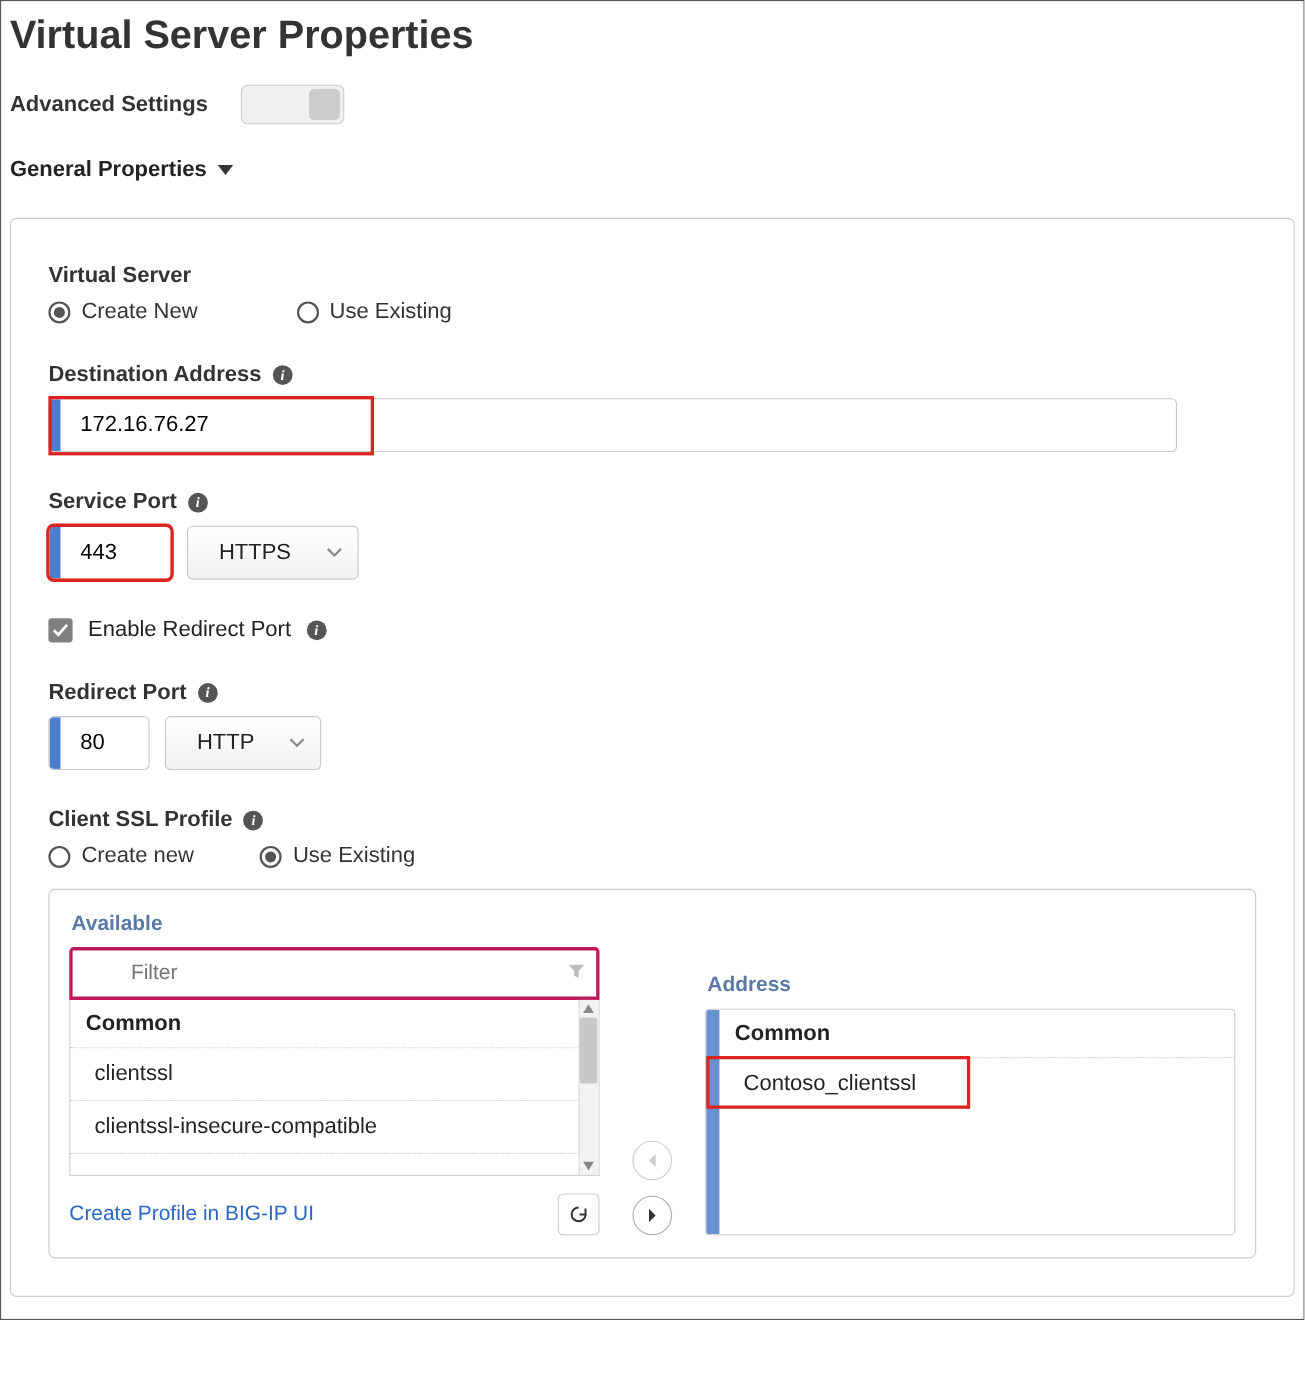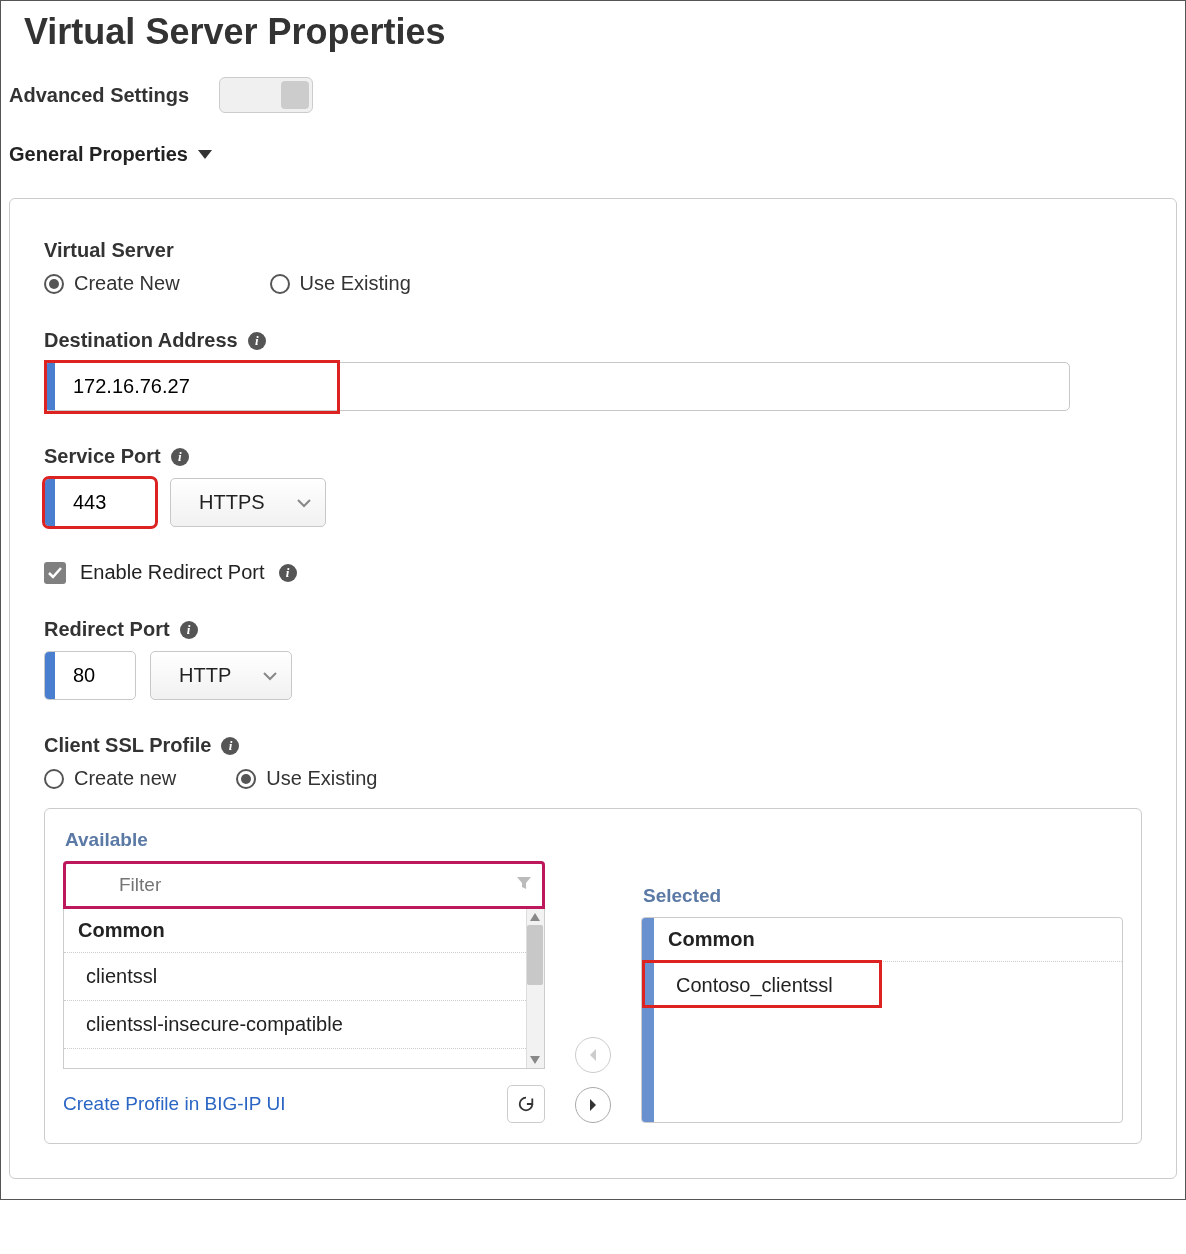"Virtual Server Properties" h1.page-title { margin: 10px 0 24px 15px -> 10px 0 24px 0 }
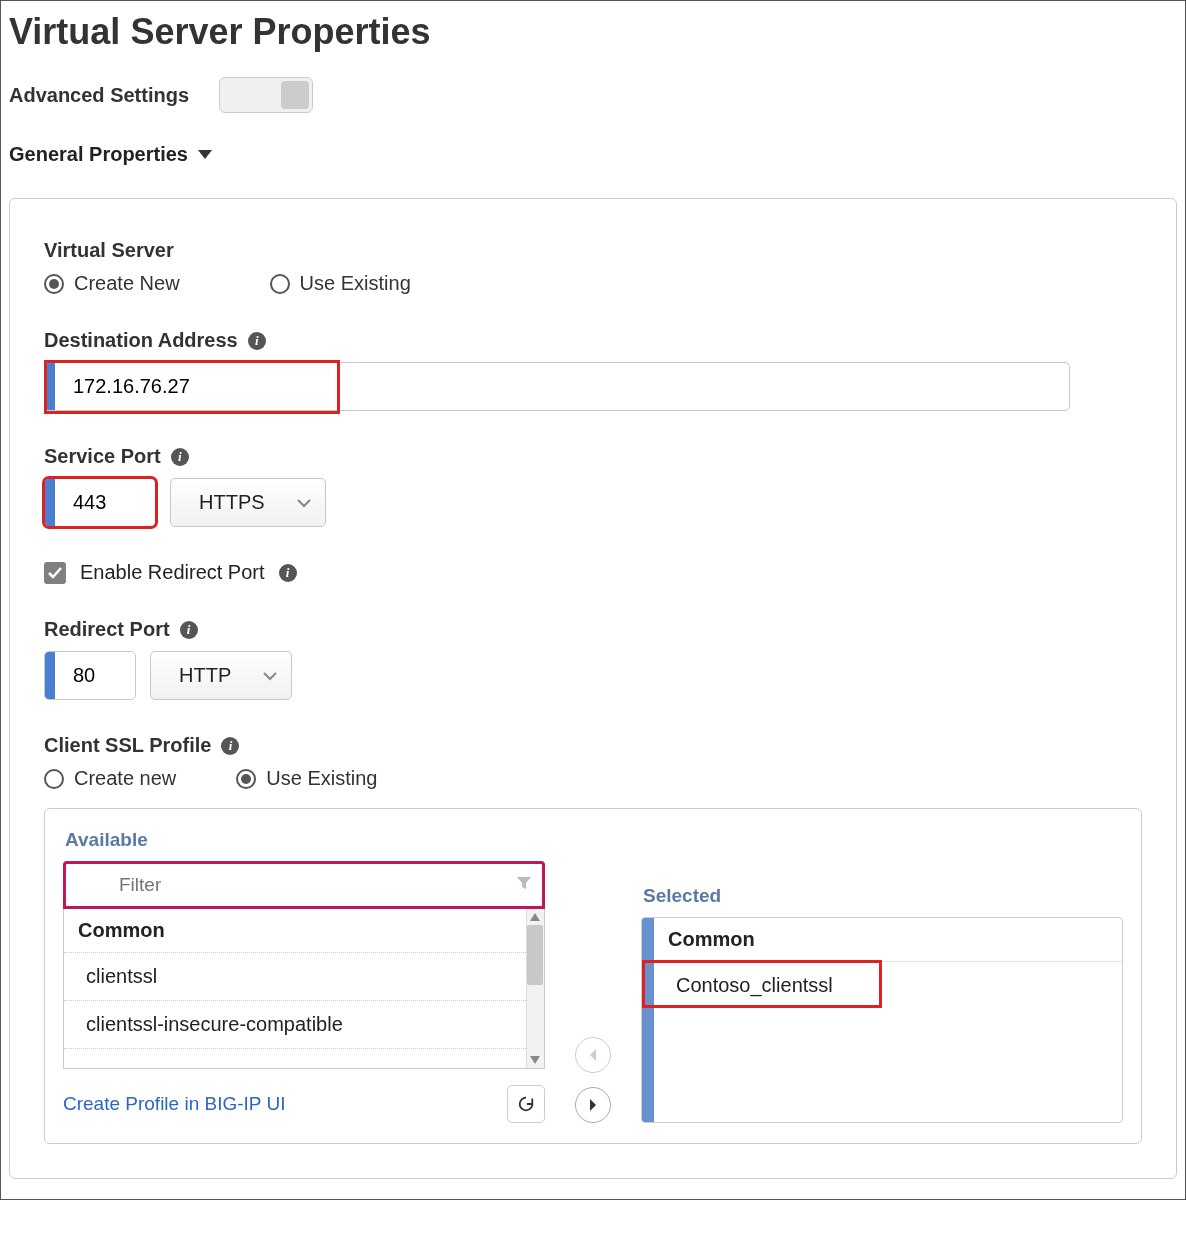"Selected" div.picker-heading { text: Selected -> Address }
